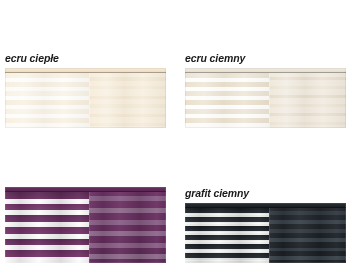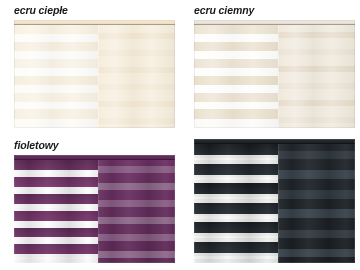"ecru ciepłe" .swatch-cell { margin-top: none -> 48px; padding: 4px 8px 7px 14px -> 4px 8px 7px 5px }
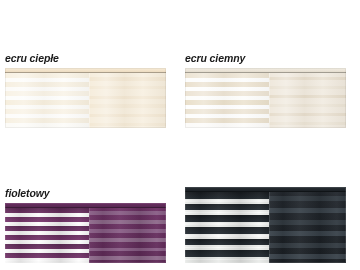"fioletowy" div.swatch-label { html: <div>fioletowy</div> -> none }
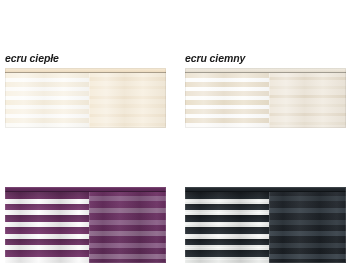"grafit ciemny" div.swatch-label { html: none -> <div>grafit ciemny</div> }
